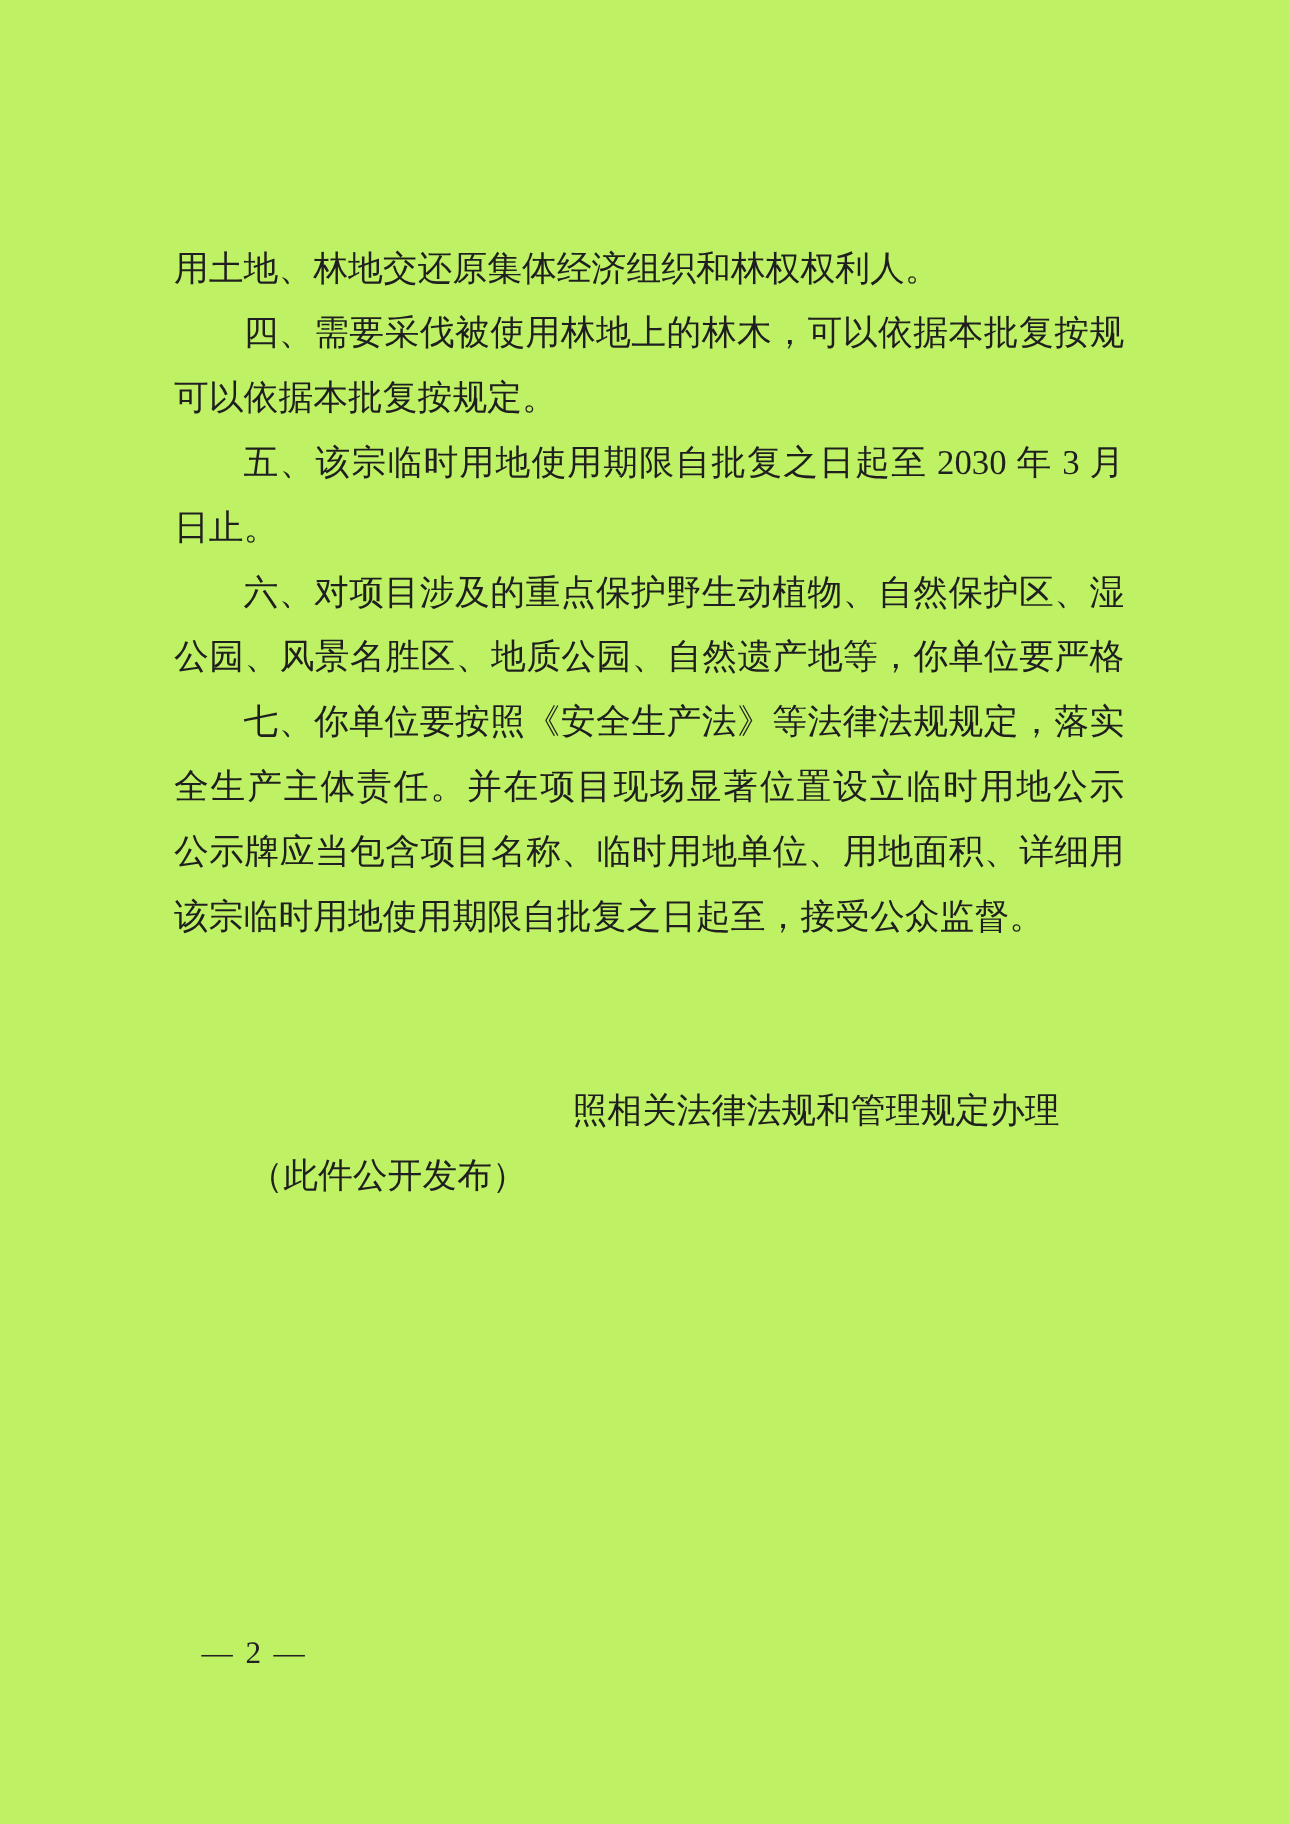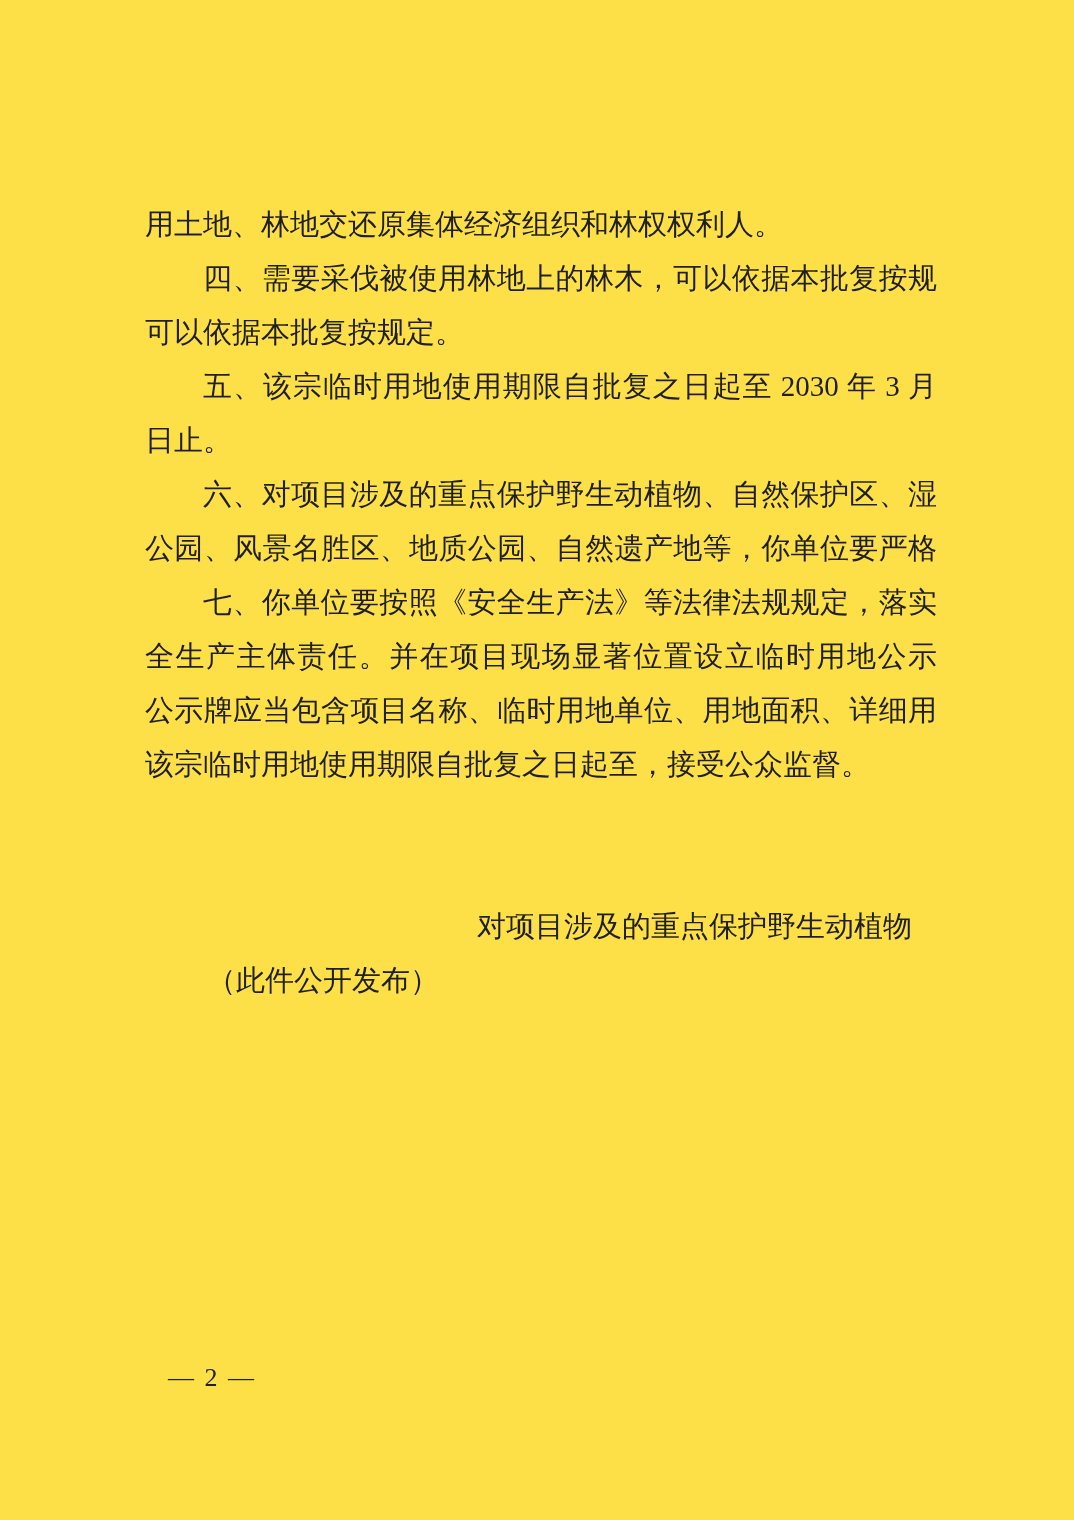"用土地、林地交还原集体经济组织和林权权利人。" .page { background: #fde047 -> #bef264 }
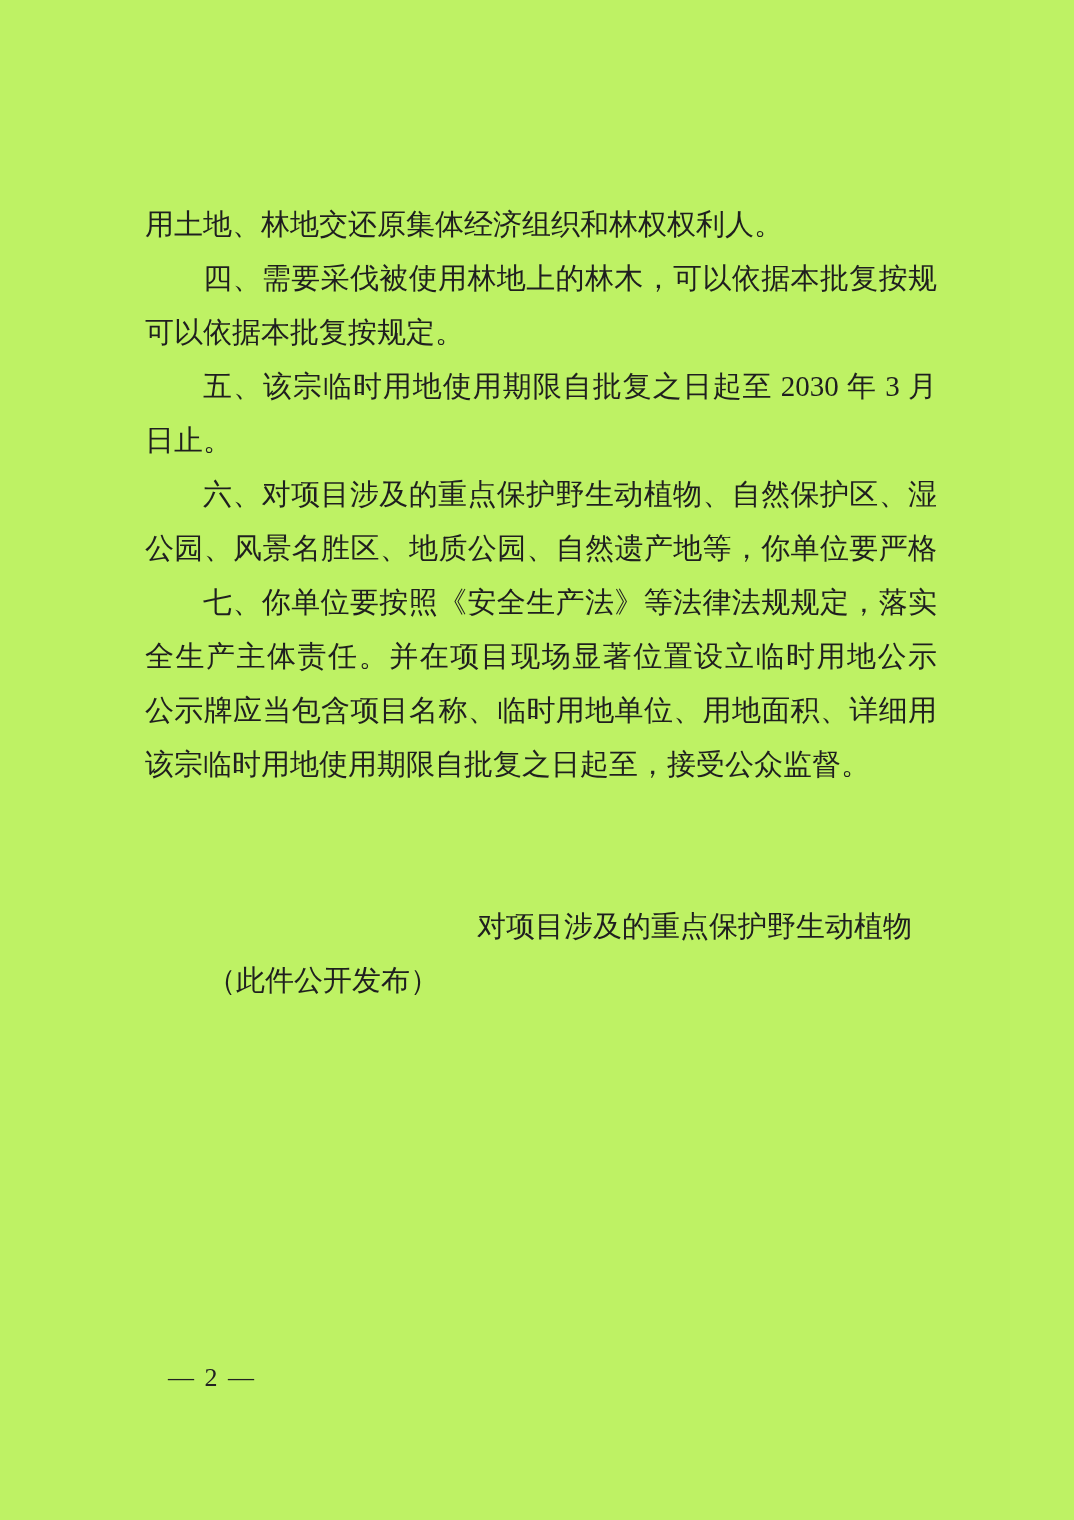"对项目涉及的重点保护野生动植物" p.line { text: 对项目涉及的重点保护野生动植物 -> 照相关法律法规和管理规定办理 }
